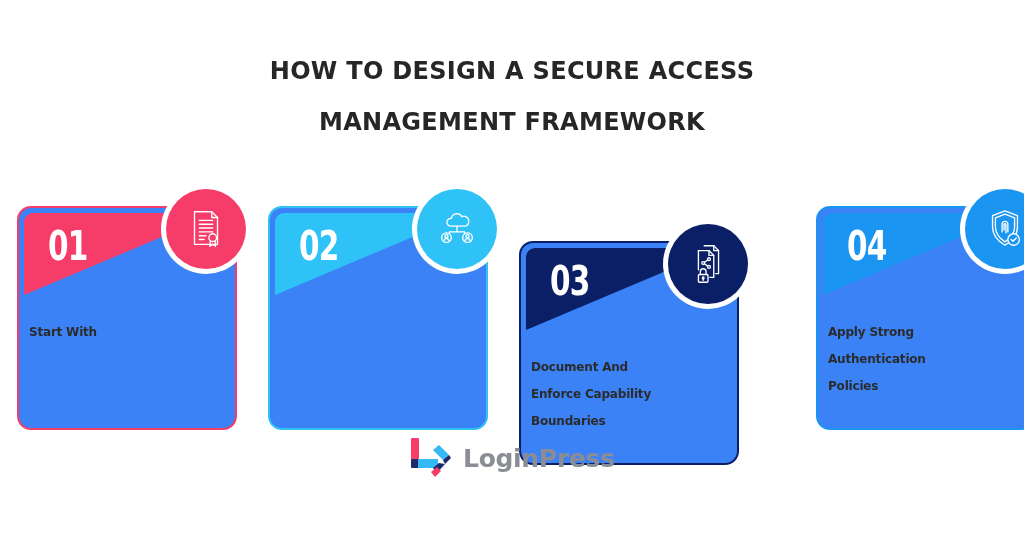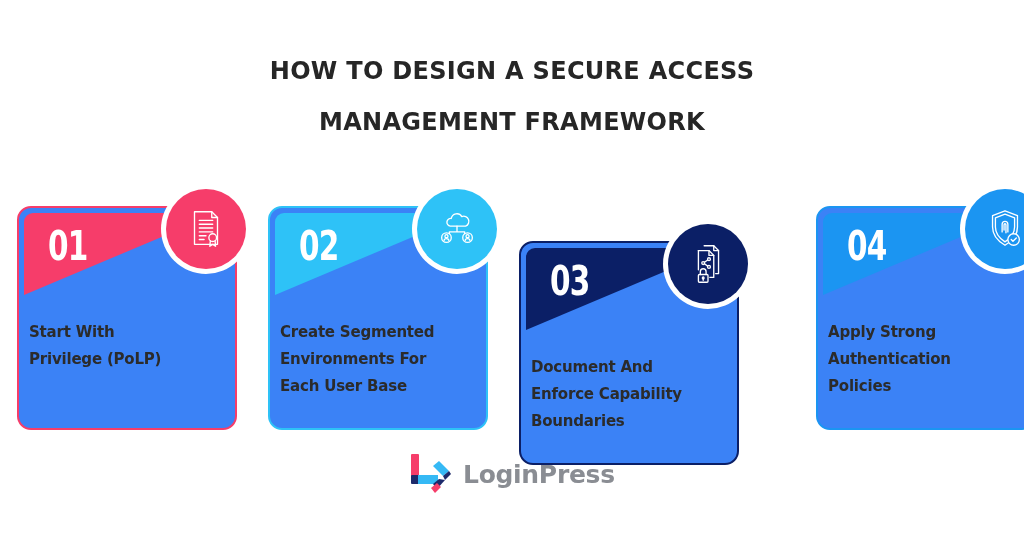"Start With" .card-text { font-size: 15px -> 12px }
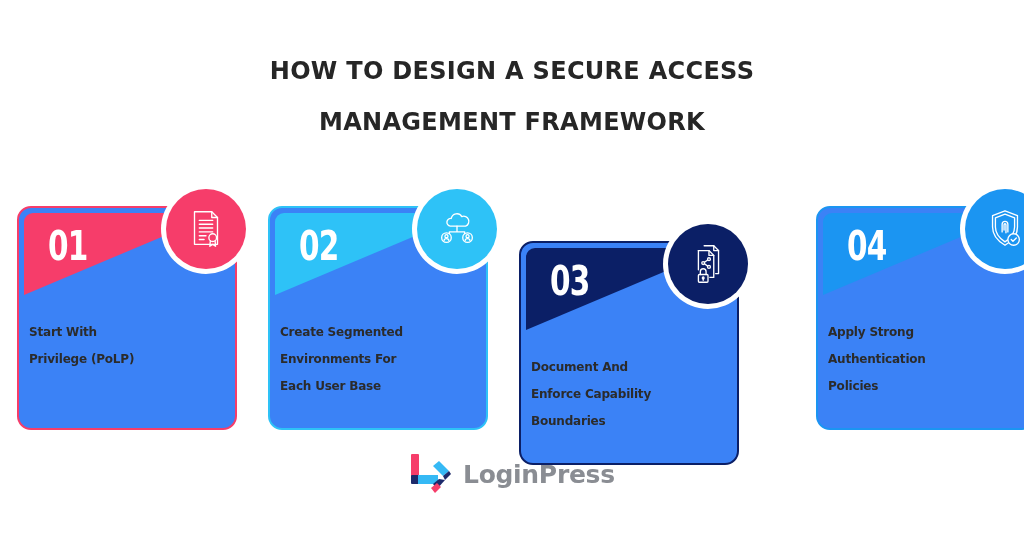"Create Segmented" div.card-text { html: <div> <span>Create Segmented</span> <span>Environments For</span> <span>Each User Base</span> </div> -> none }
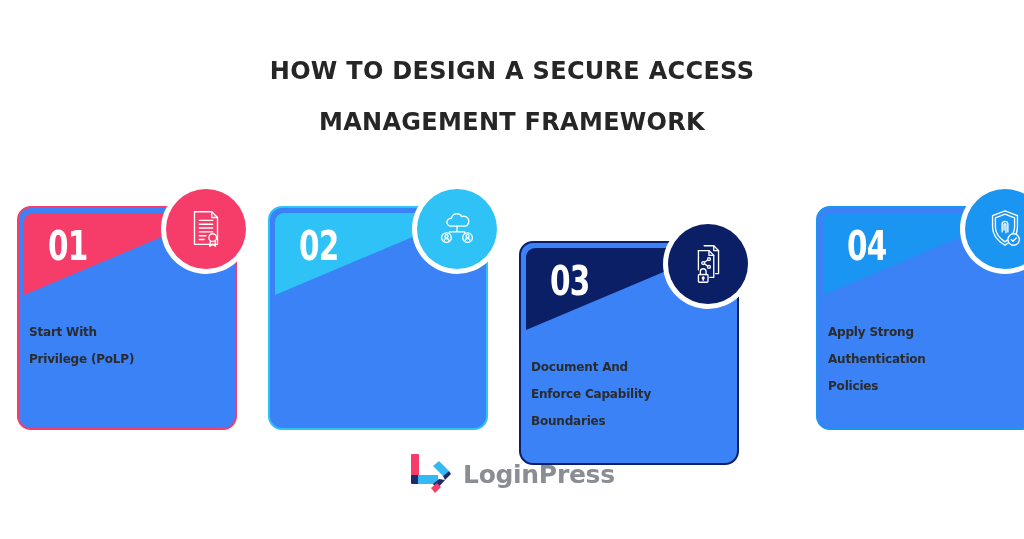"Privilege (PoLP)" span { html: <span>Privilege (PoLP)</span> -> none }
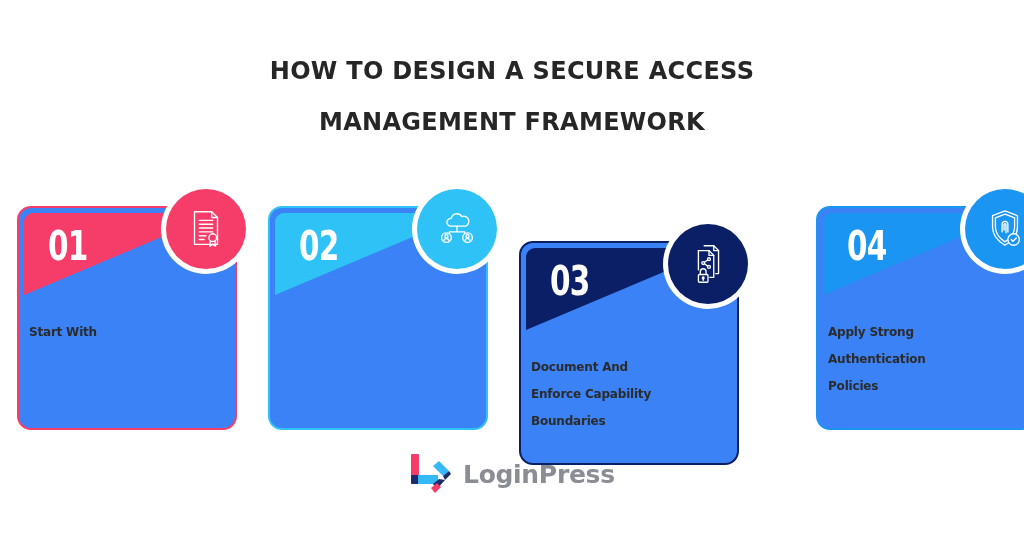"LoginPress" .logo { top: 454px -> 438px }
